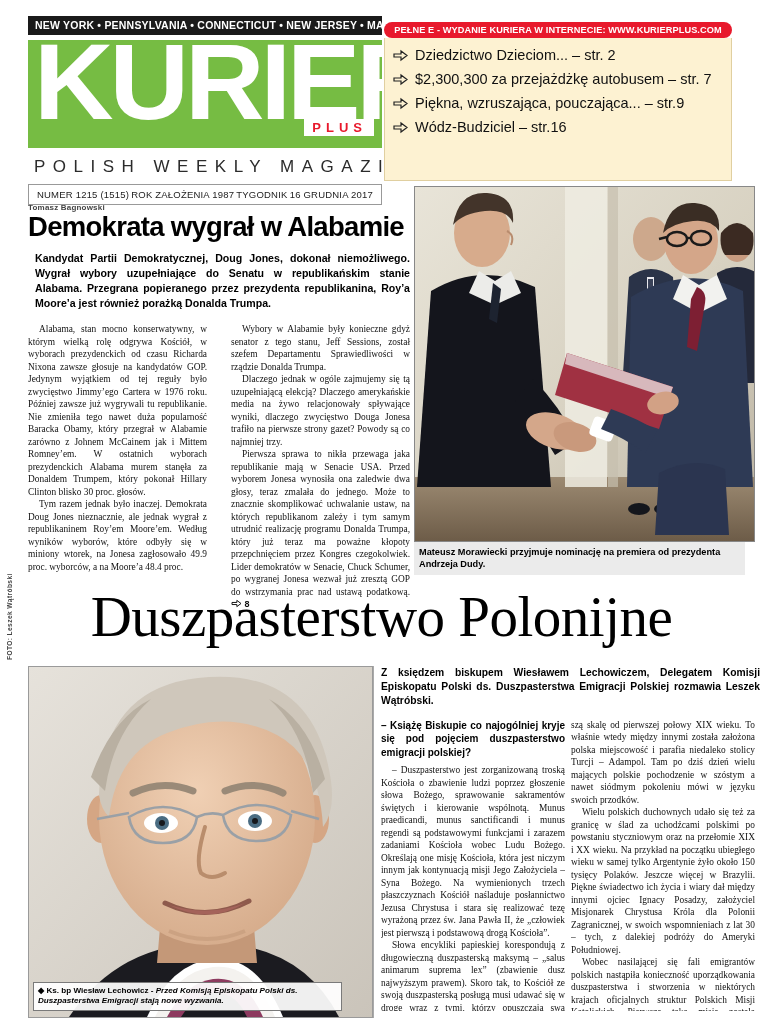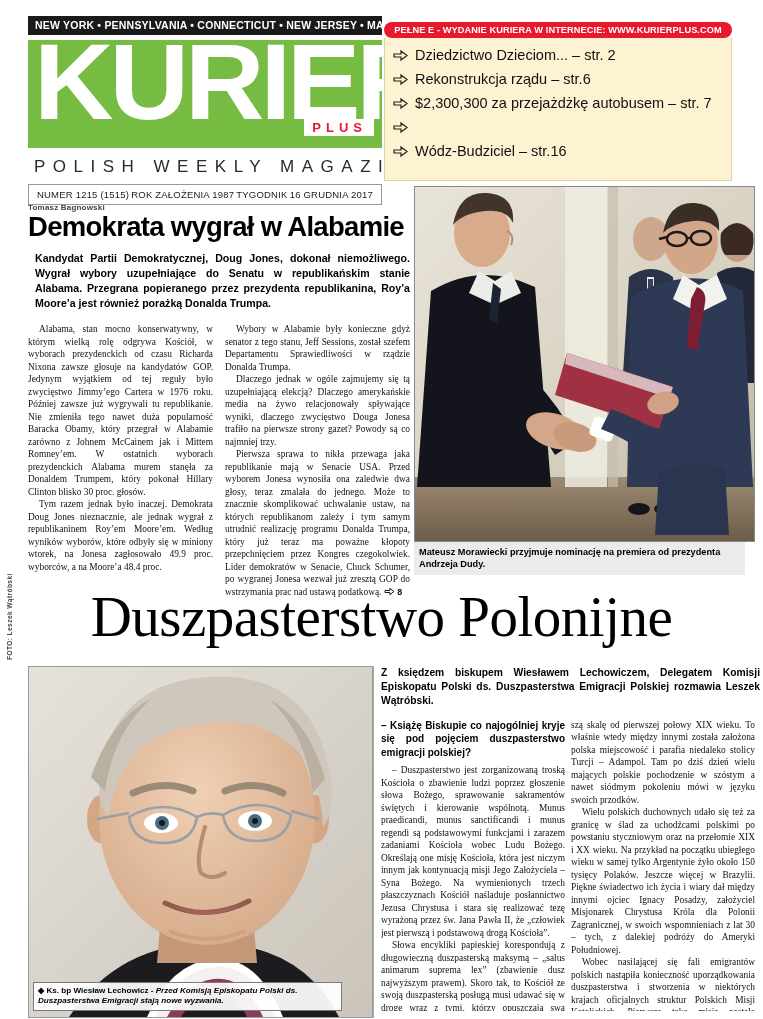"Rekonstrukcja rządu – str.6" div.promo-item { html: <div> <span> <svg> <path></path> </svg> </span> <span>Rekonstrukcja rządu – str.6</span> </div> -> none }
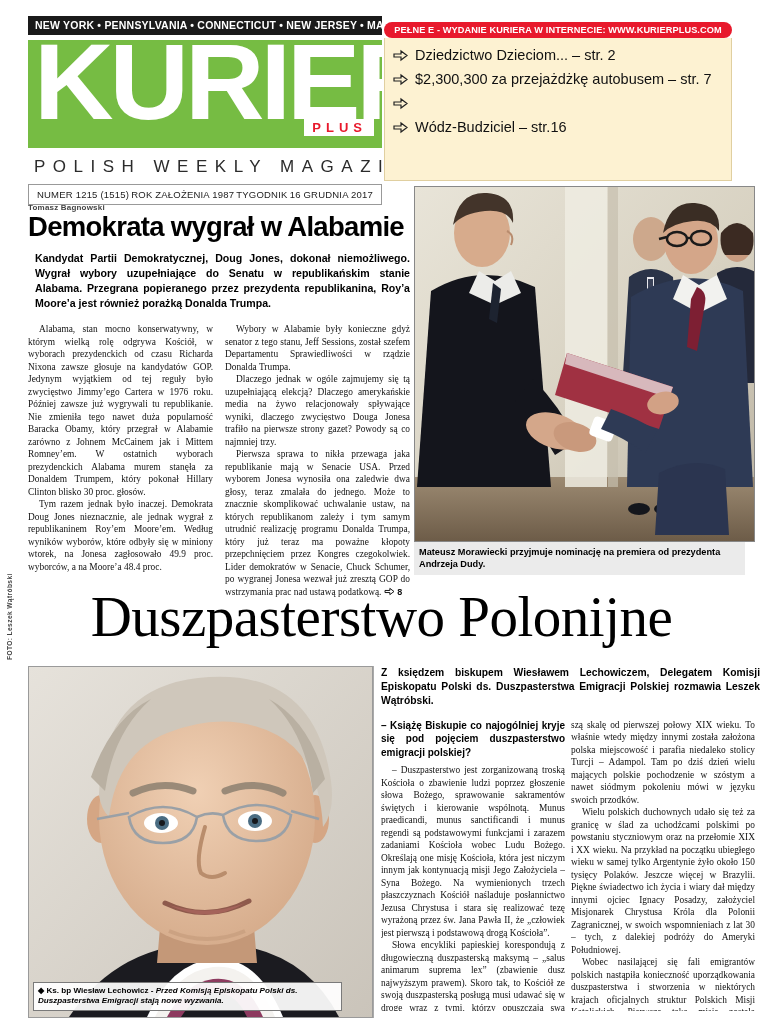"Piękna, wzruszająca, pouczająca... –" span { html: none -> <span>Piękna, wzruszająca, pouczająca... – str.9</span> }
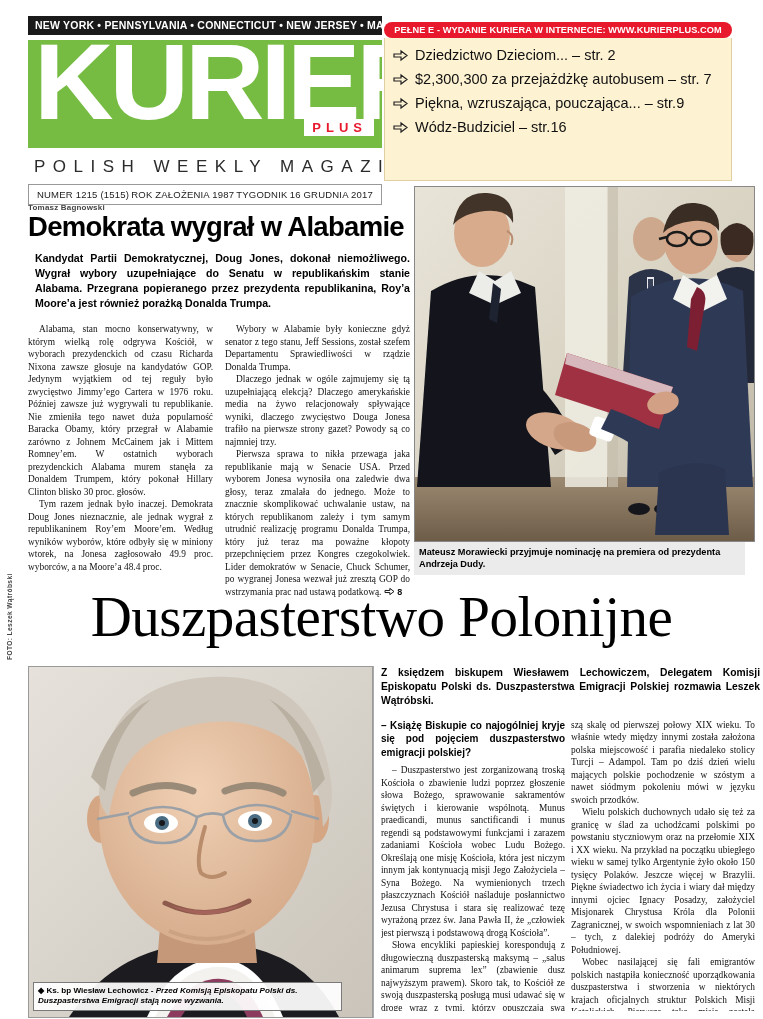"Alabama, stan mocno konserwatywny, w" .cols2 { gap: 12px -> 24px }
